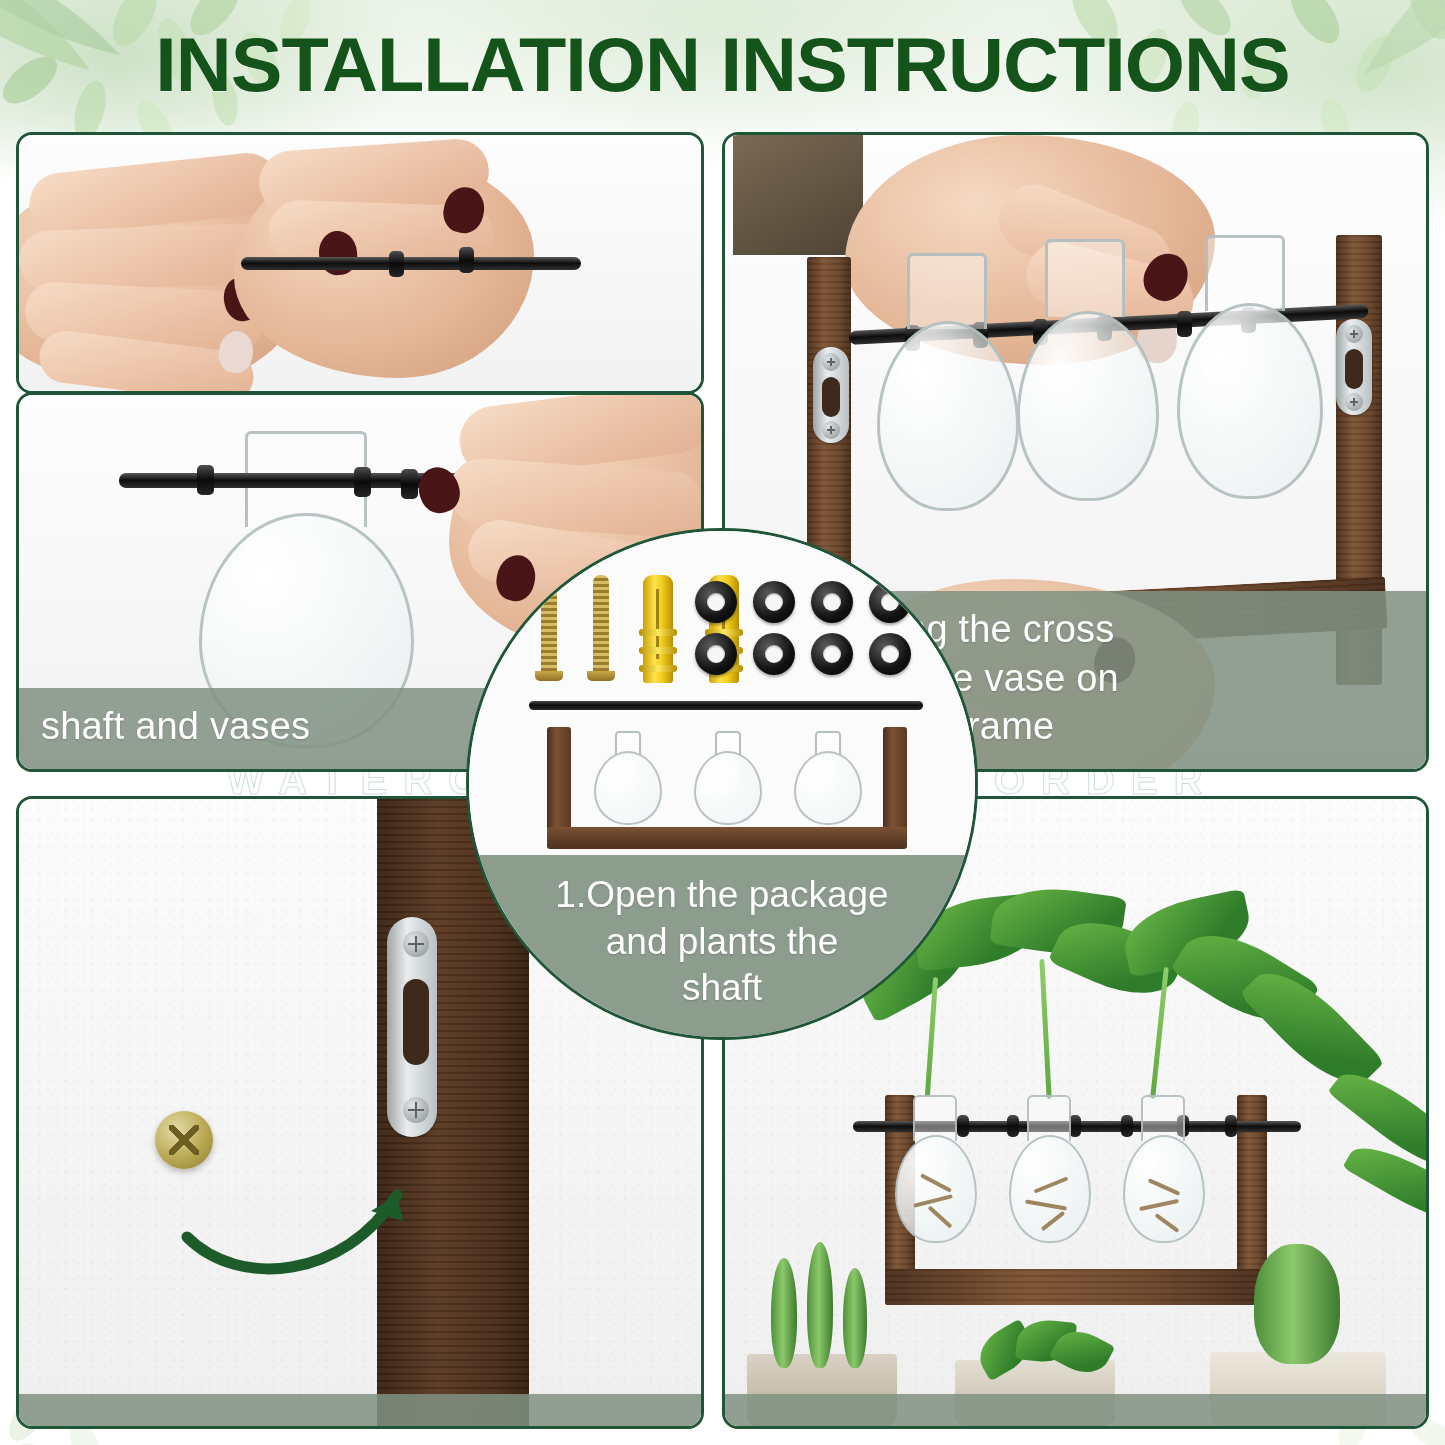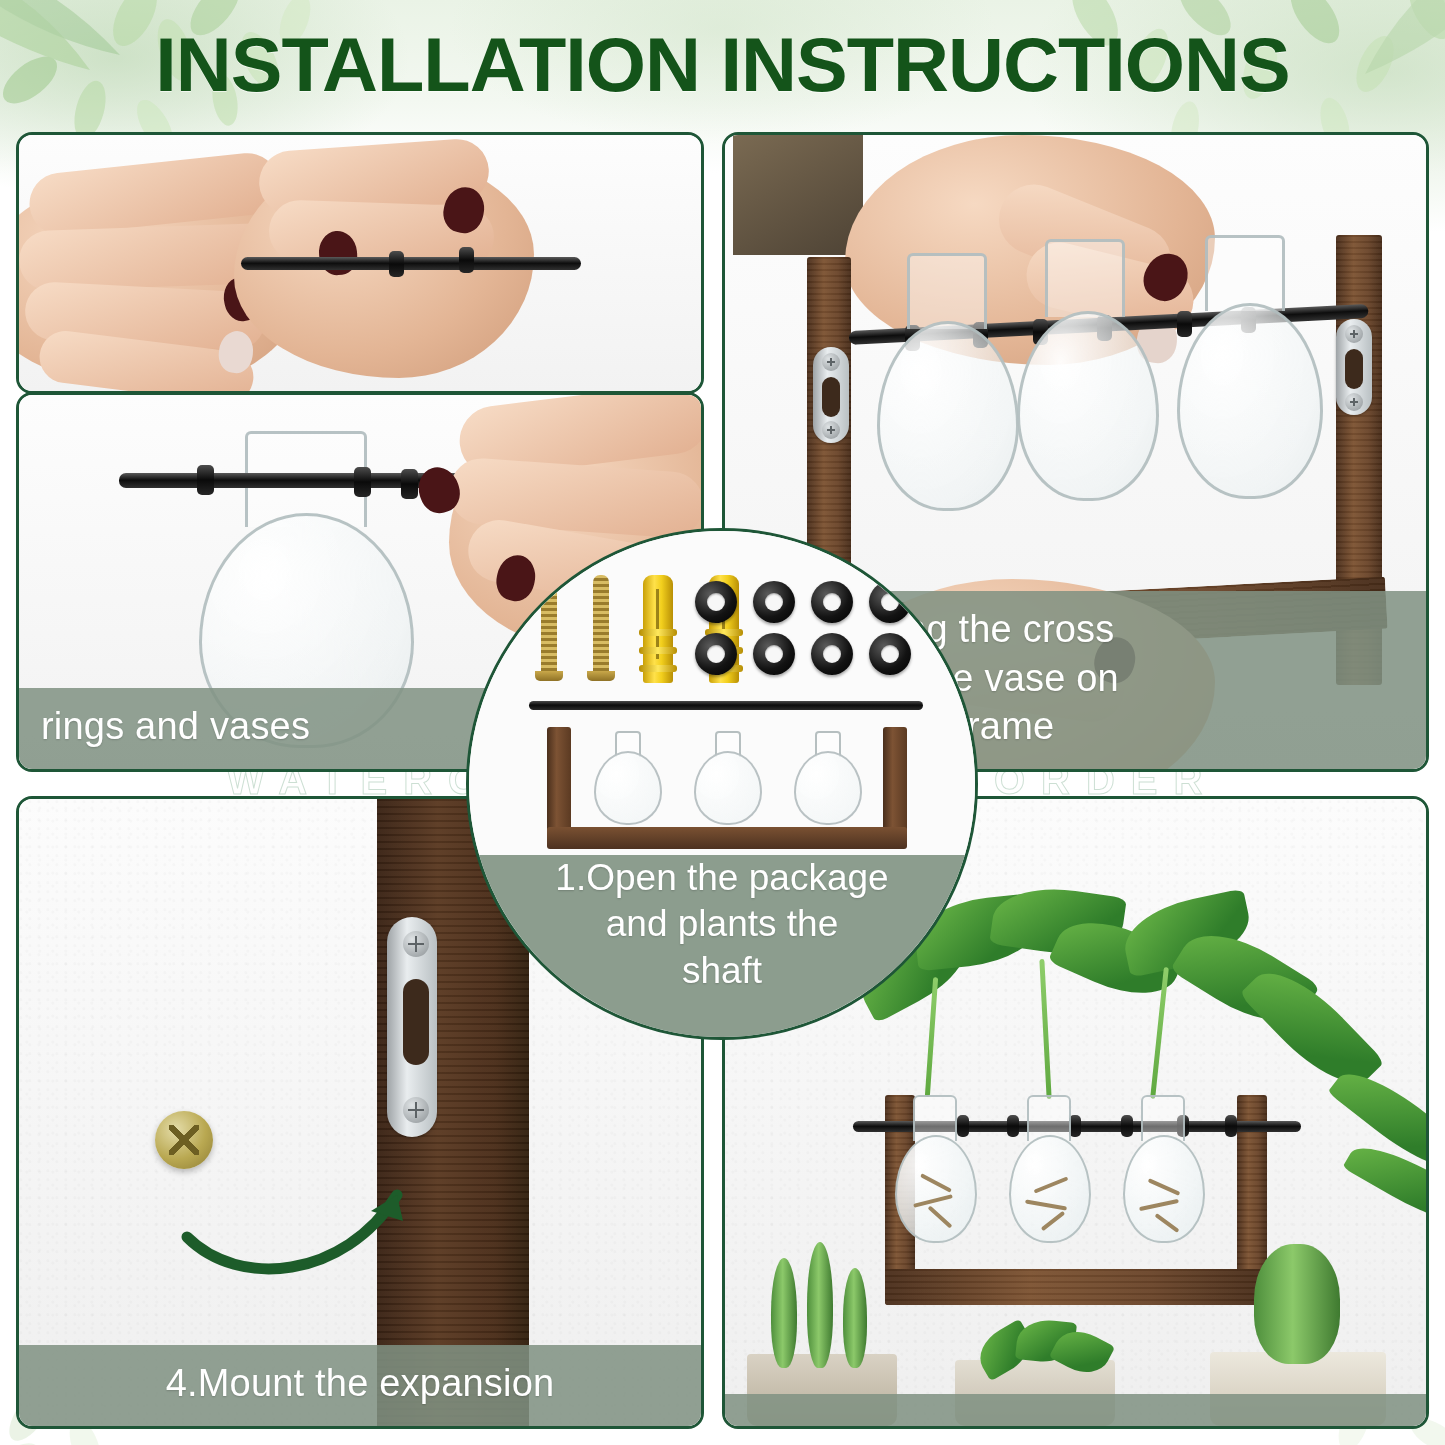"rings and vases" div { text: rings -> shaft }
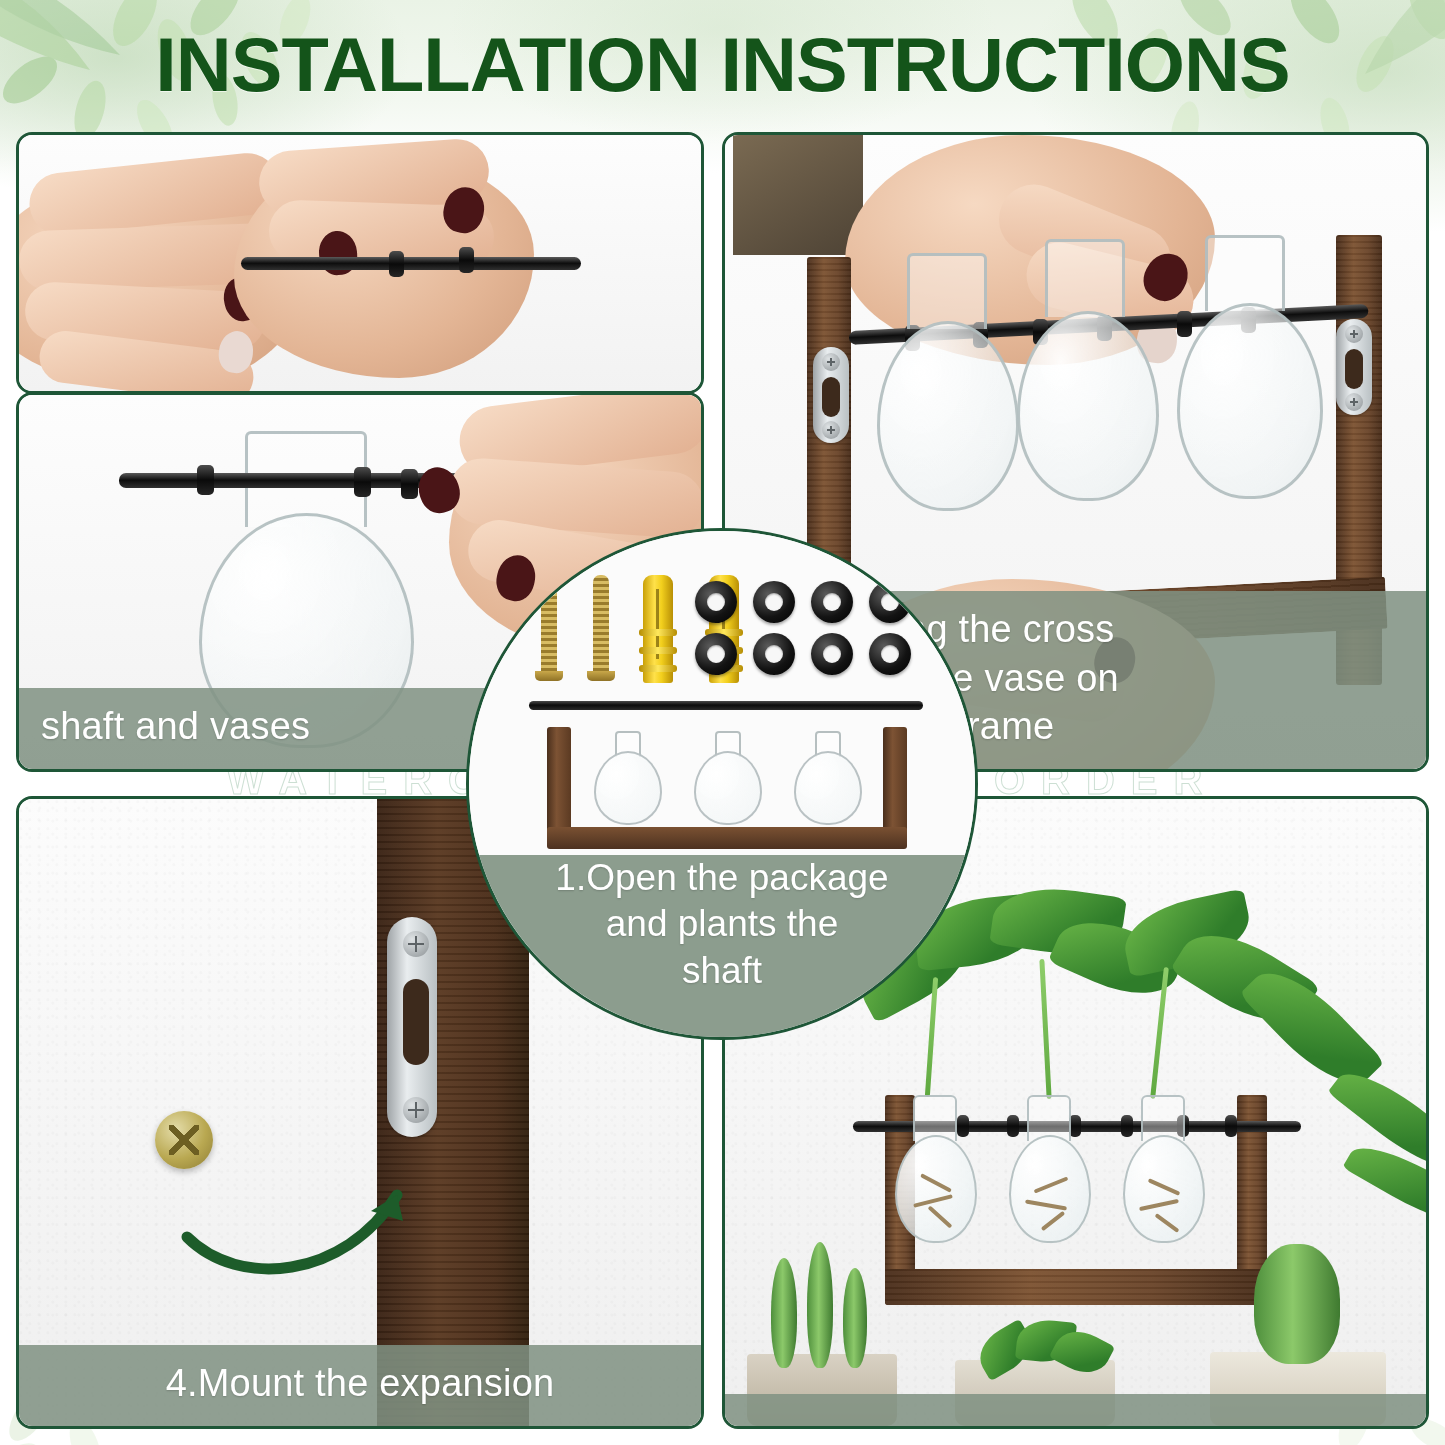"1.Open the package" #parts-caption { justify-content: none -> center }
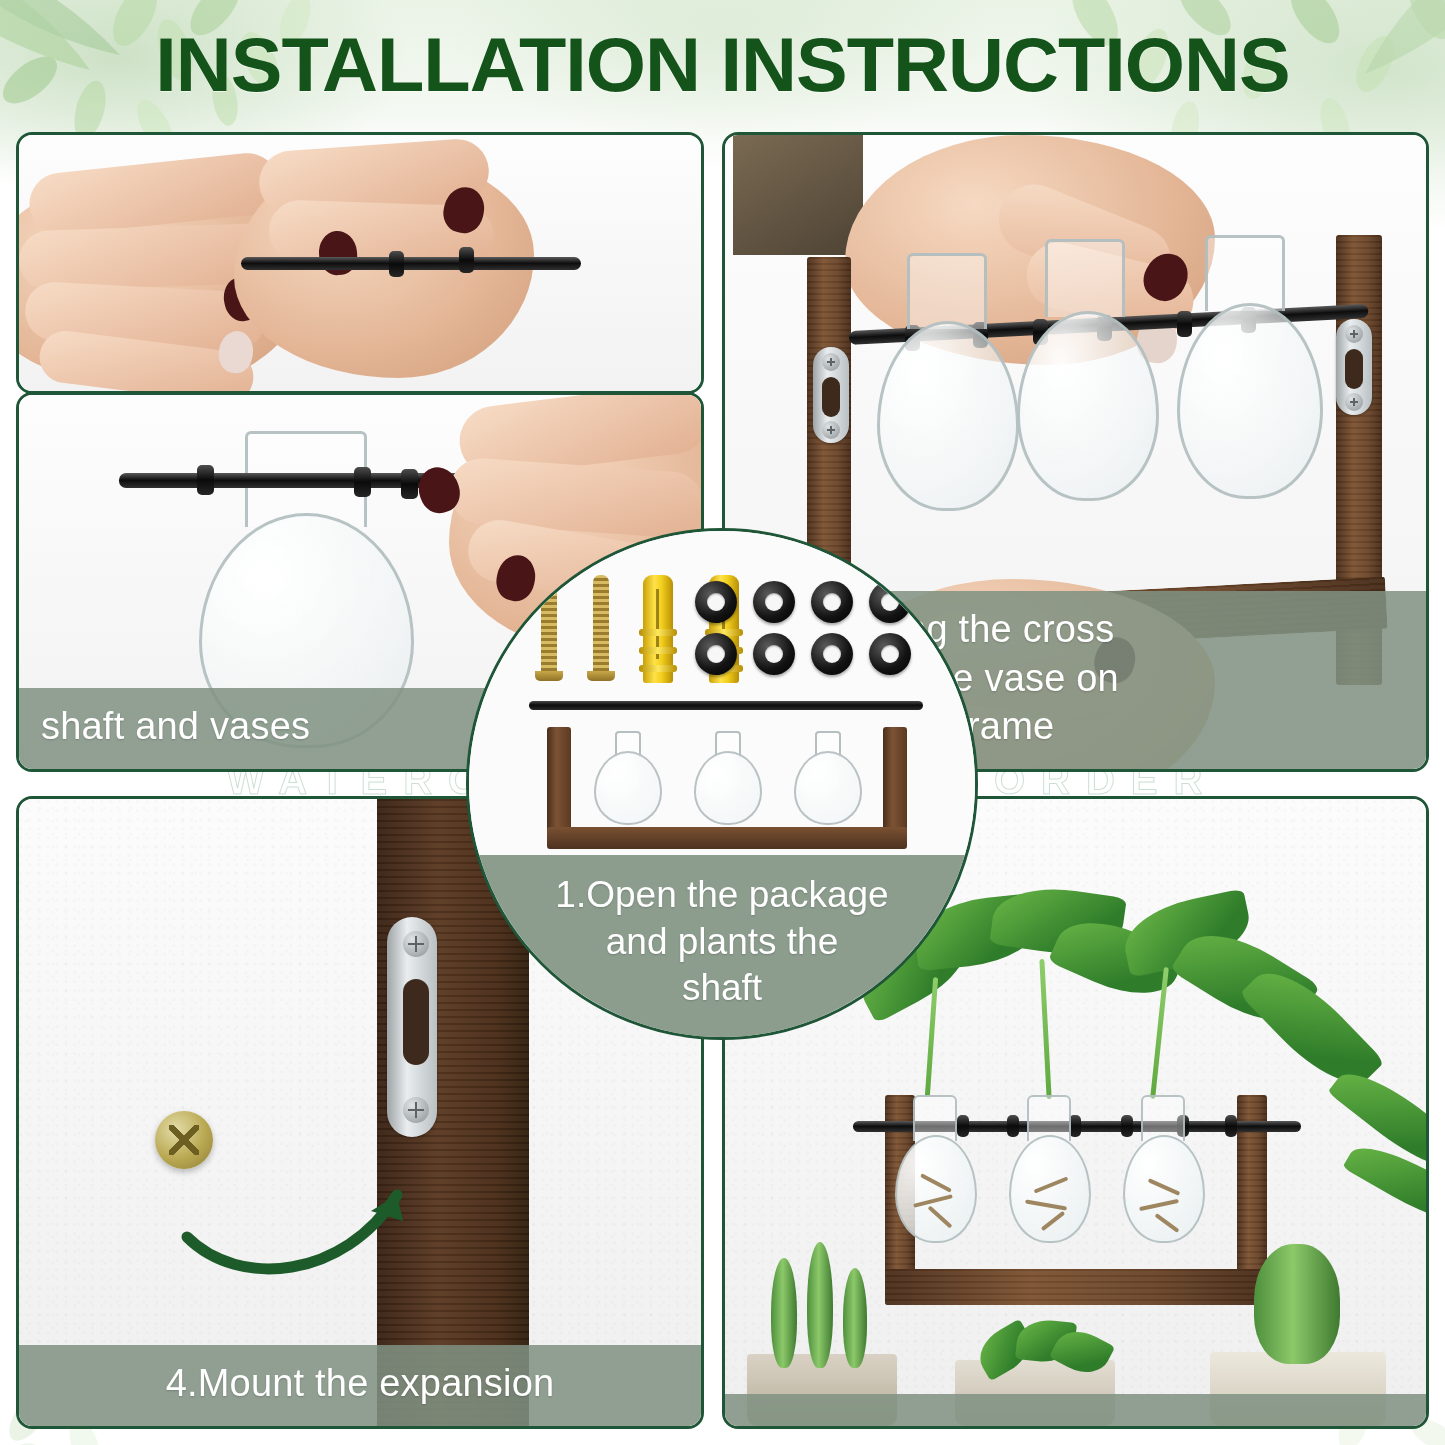"4.Mount the expansion" div { html: <div>4.Mount the expansion</div> -> none }
